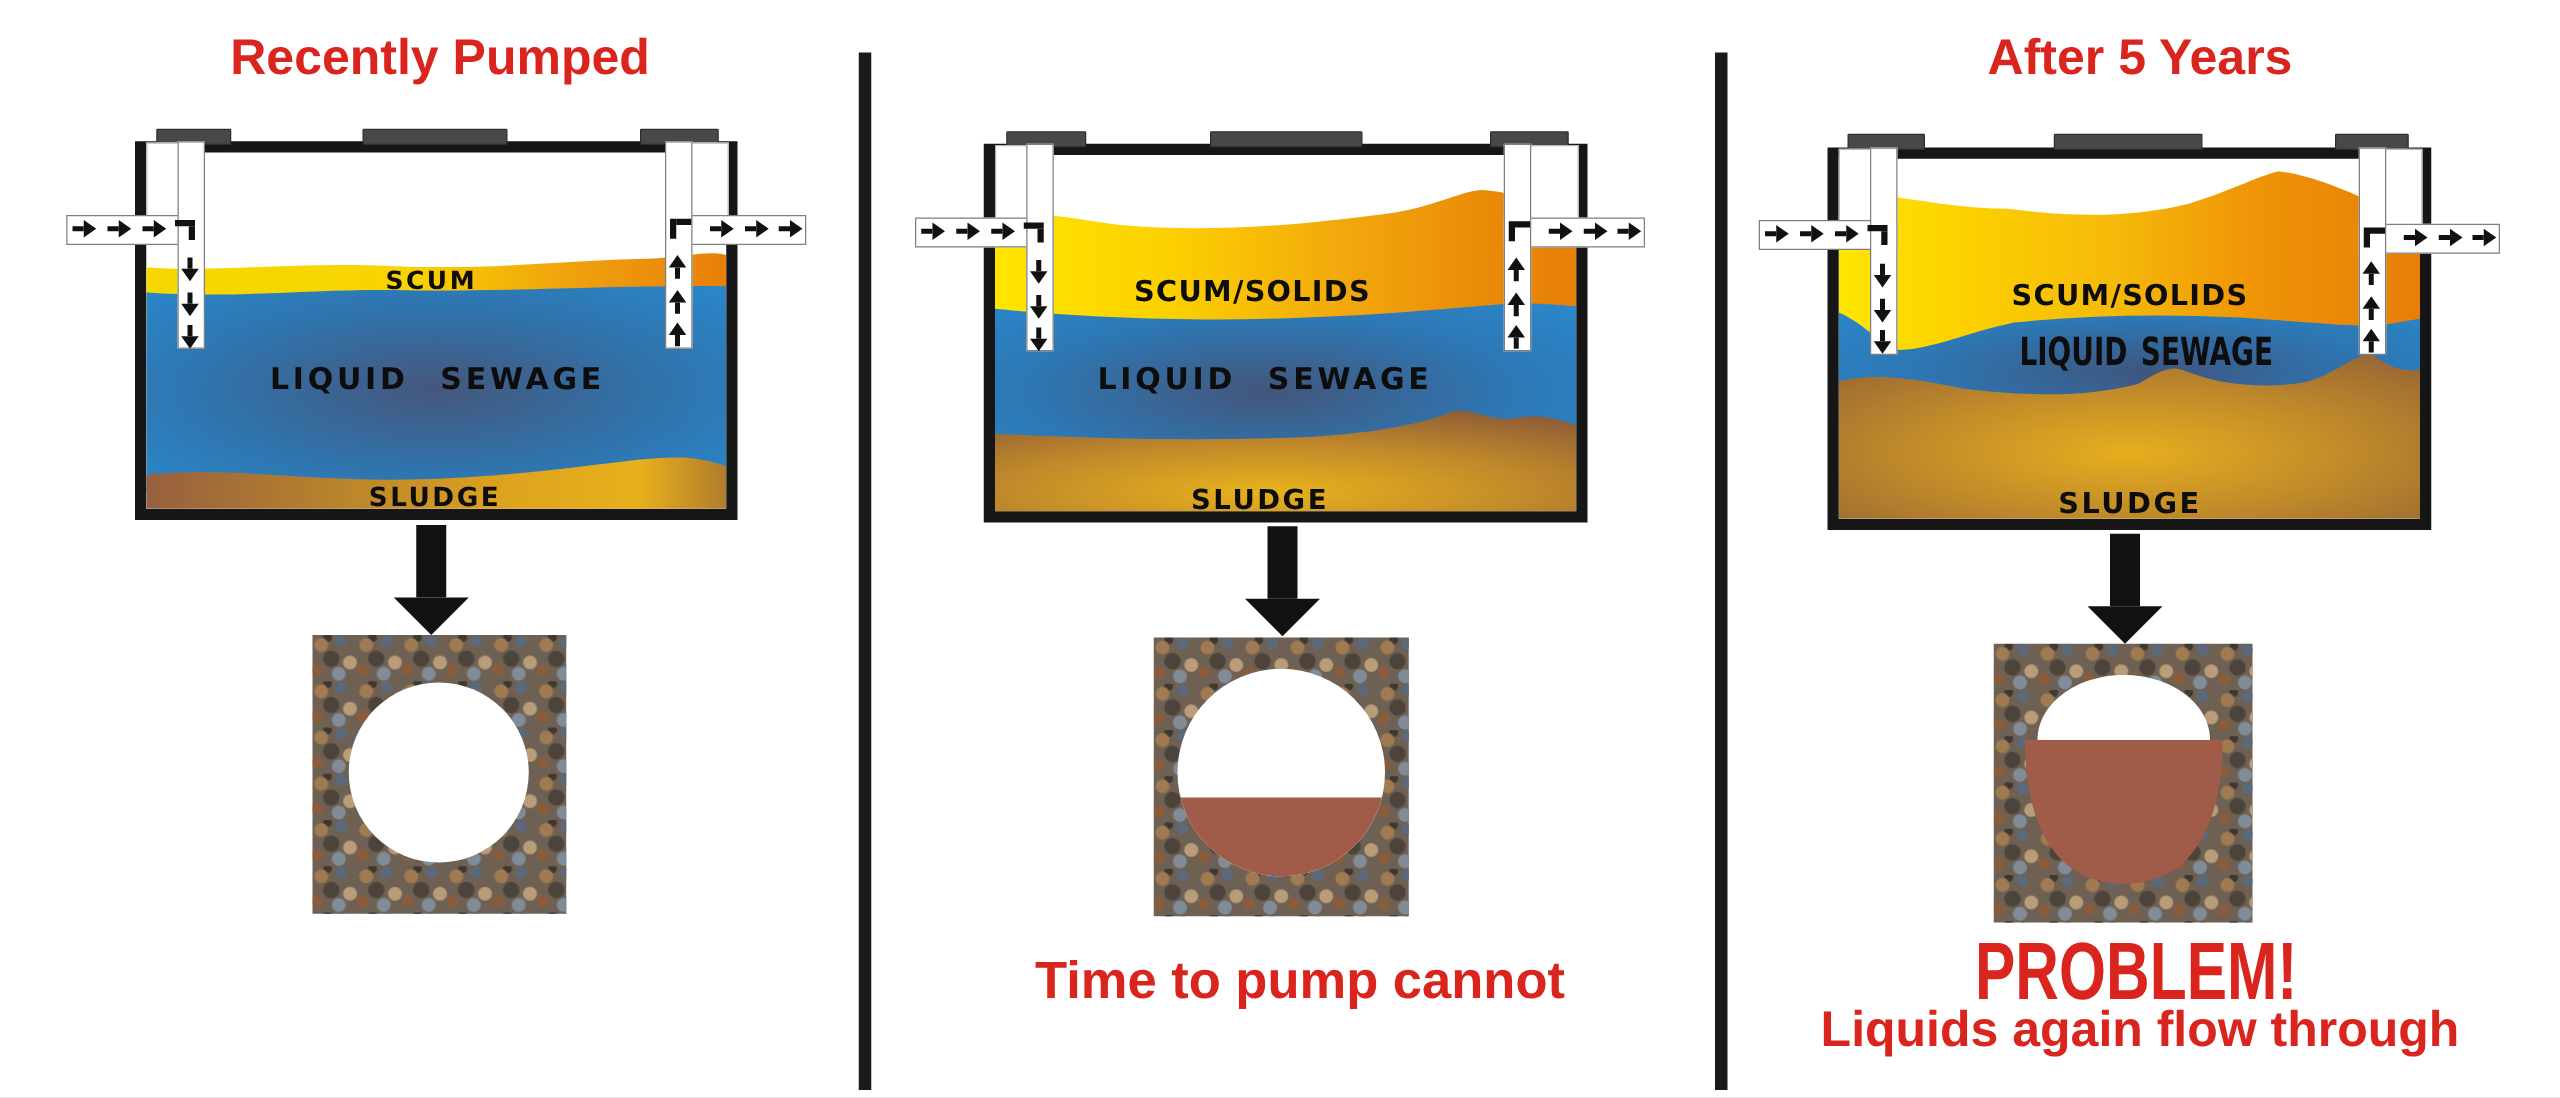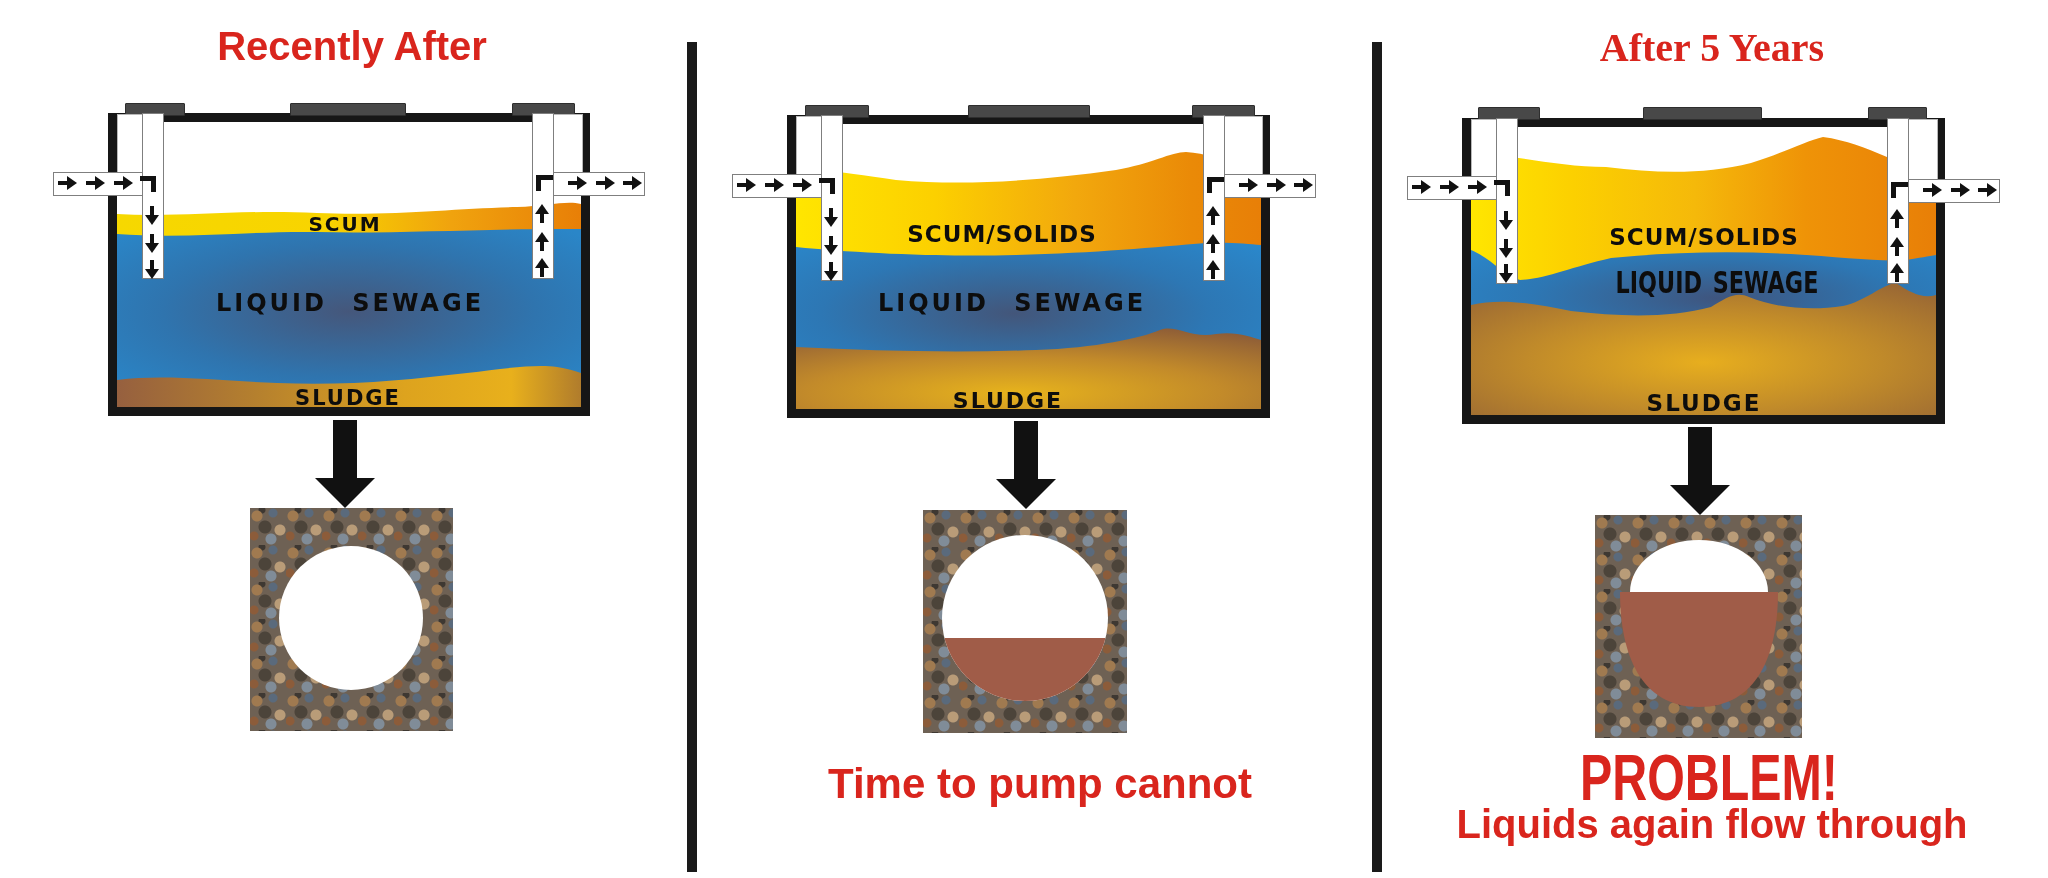"Recently After" div.title { text: After -> Pumped }
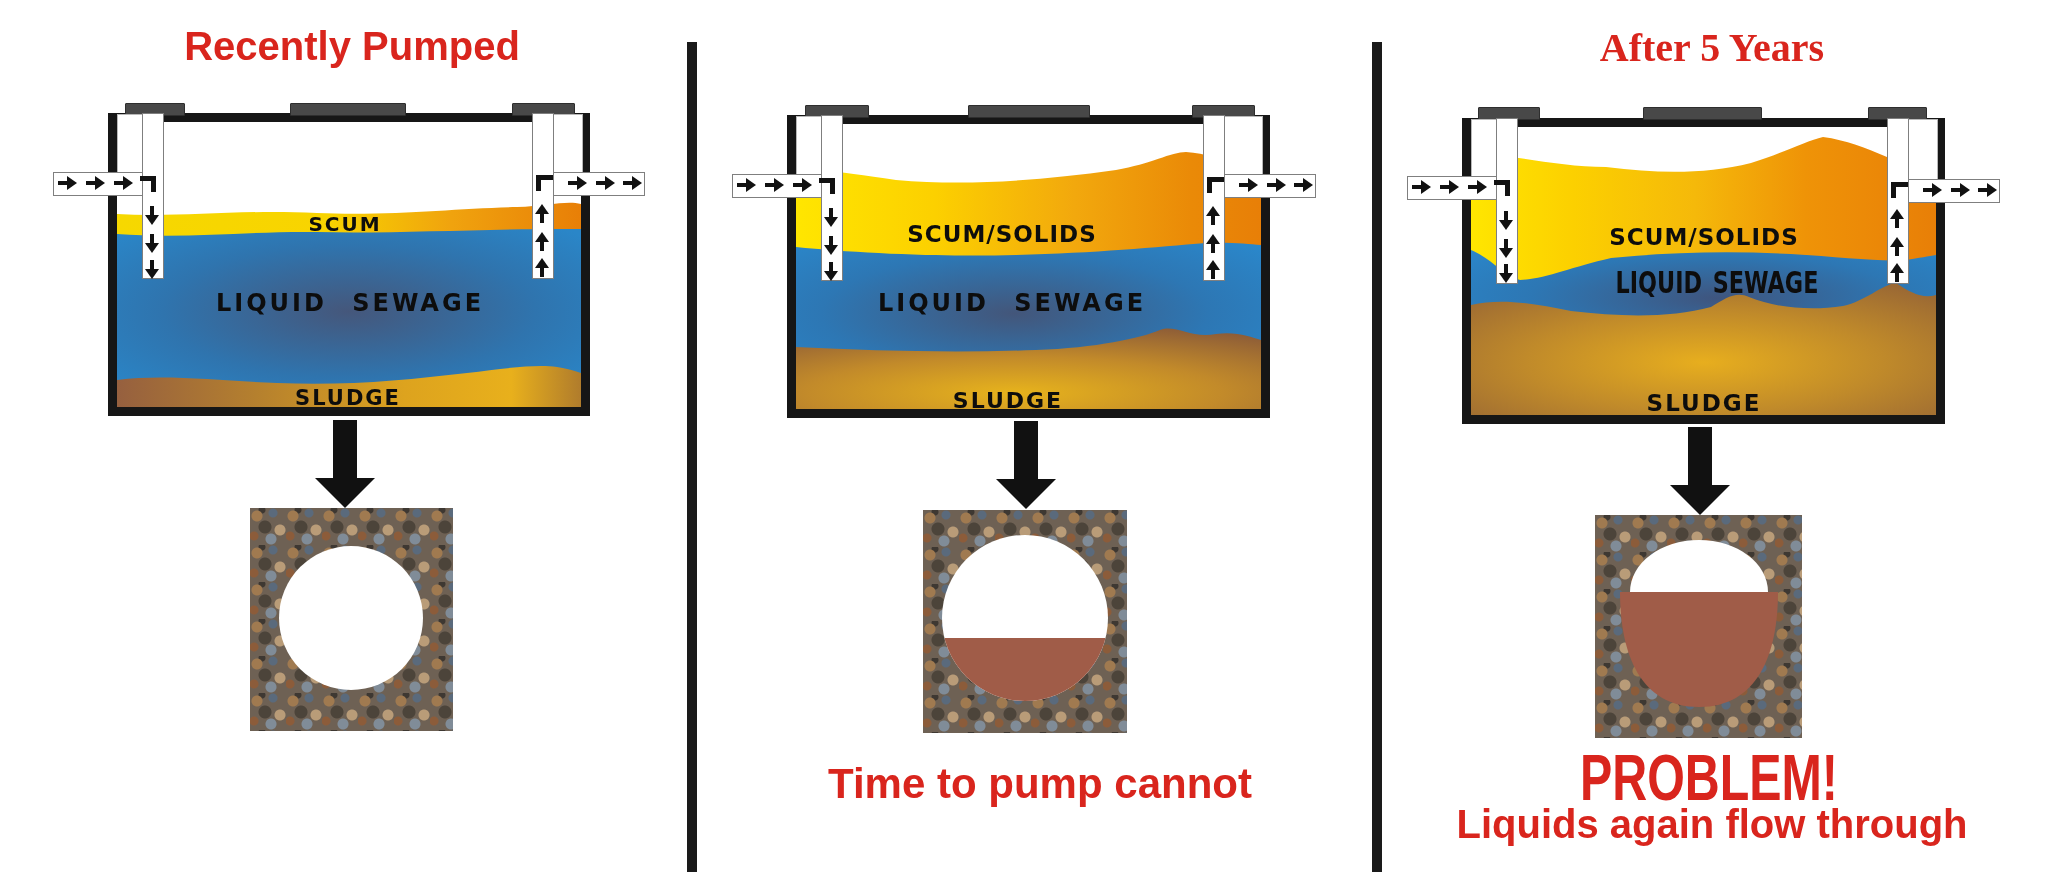"After 5 Years" div.title { font-family: Liberation Serif, serif -> none }
